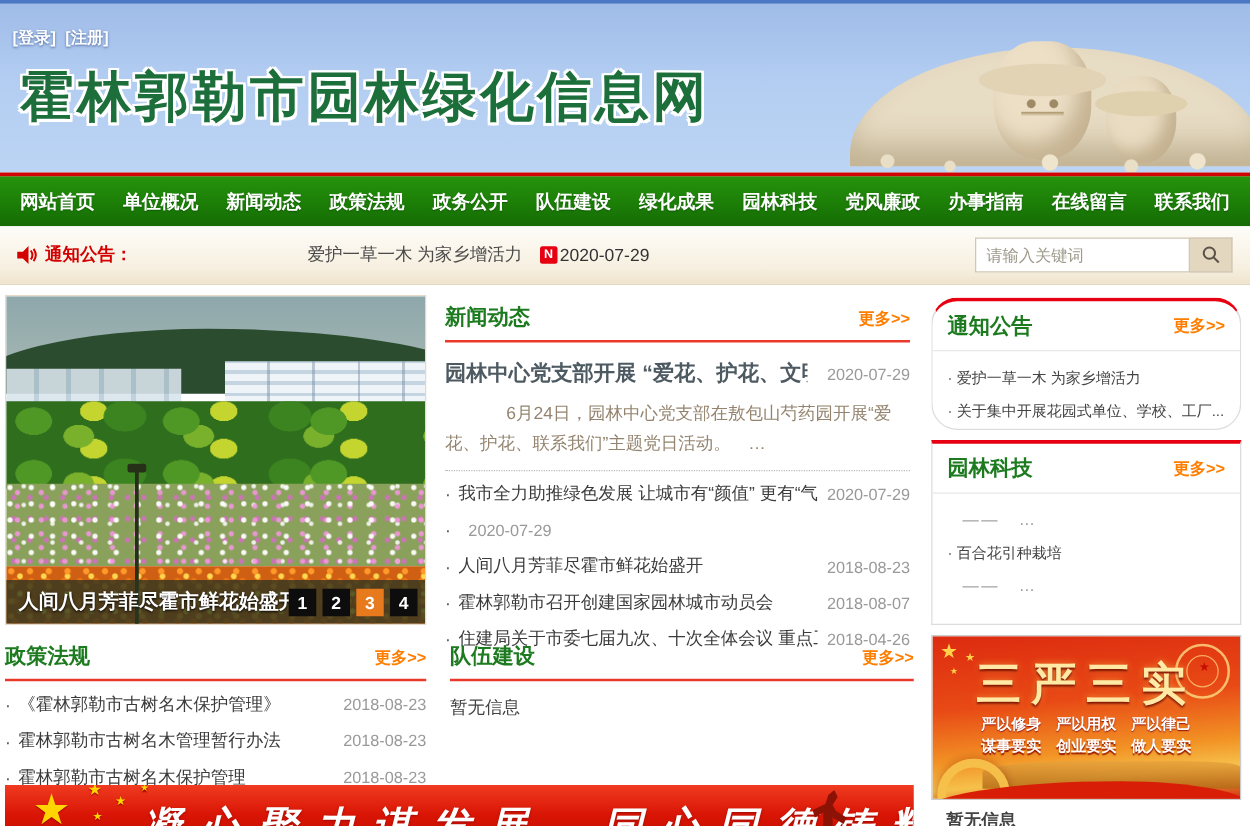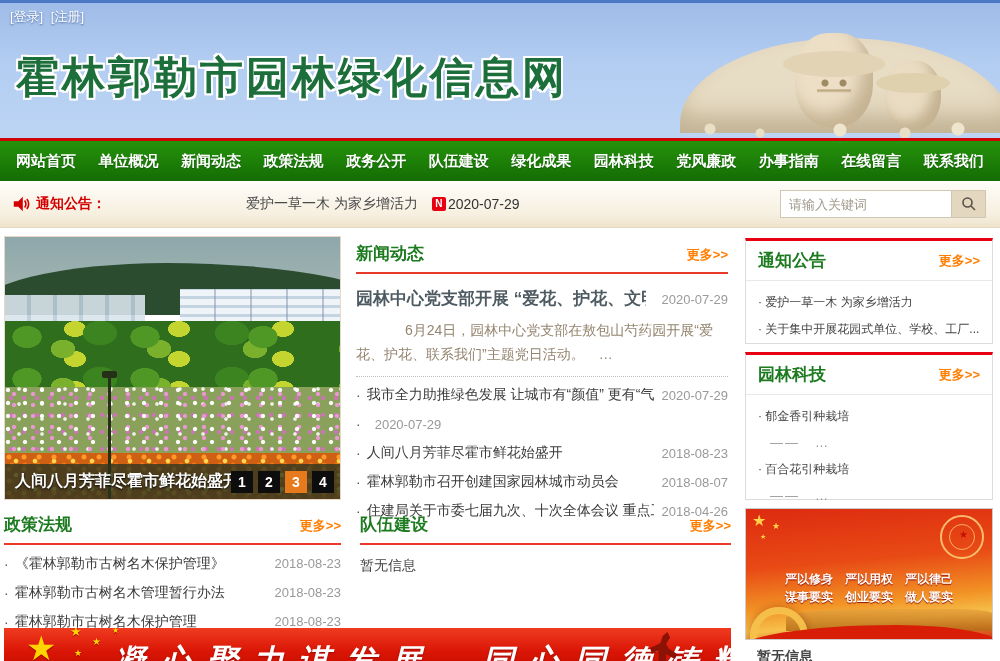"[登录] [注册]" .auth-links { font-weight: normal -> bold; top: 5px -> 18px }
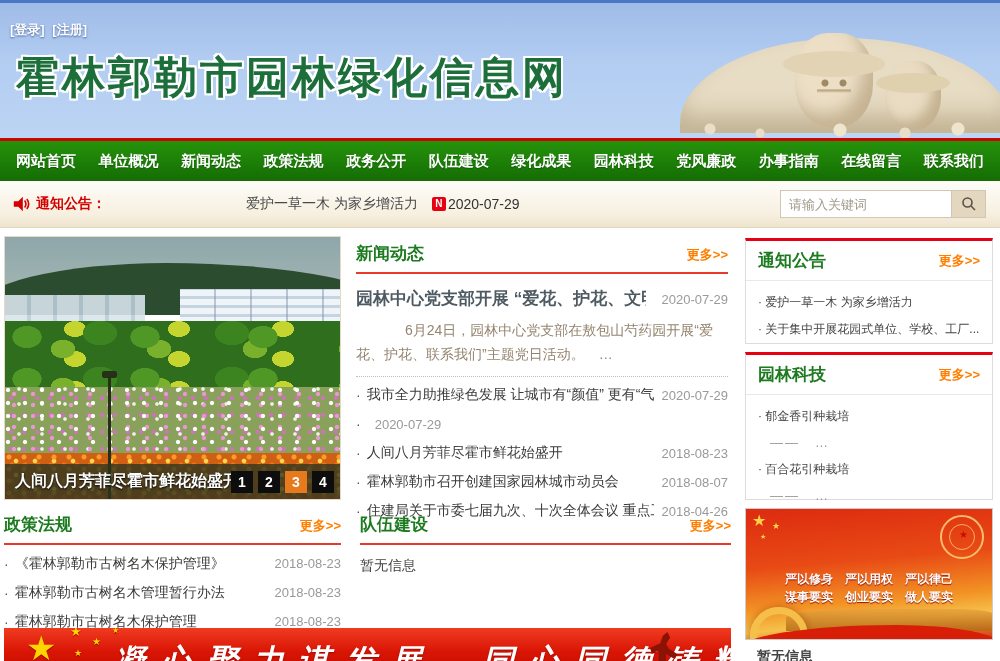"通知公告" div.side-box { border-radius: none -> 21px }
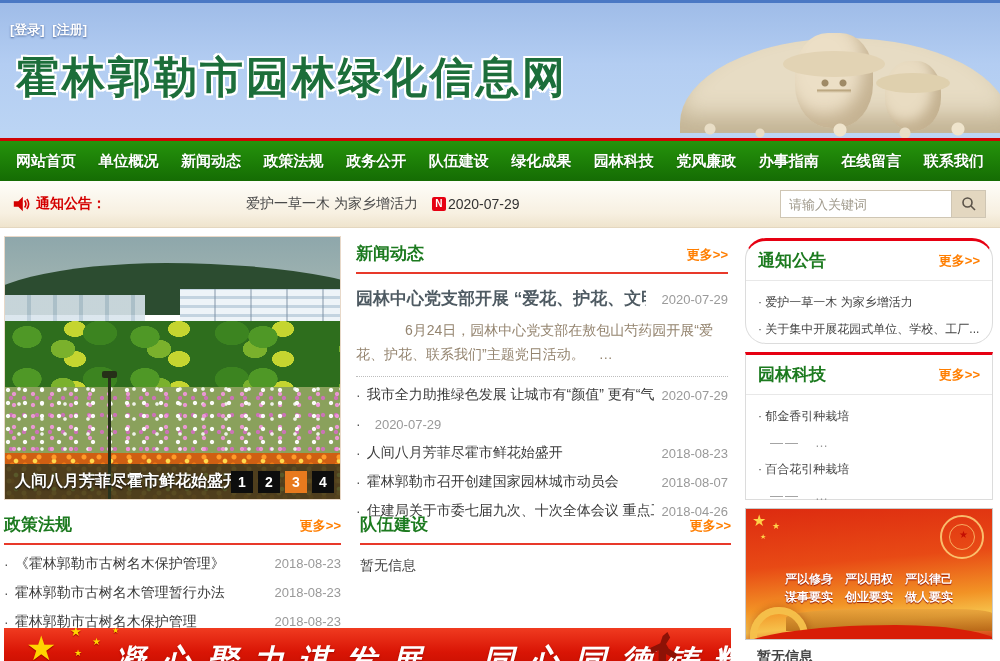"· 郁金香引种栽培" div.side-item { html: <div>· <span>郁金香引种栽培</span></div> -> none }
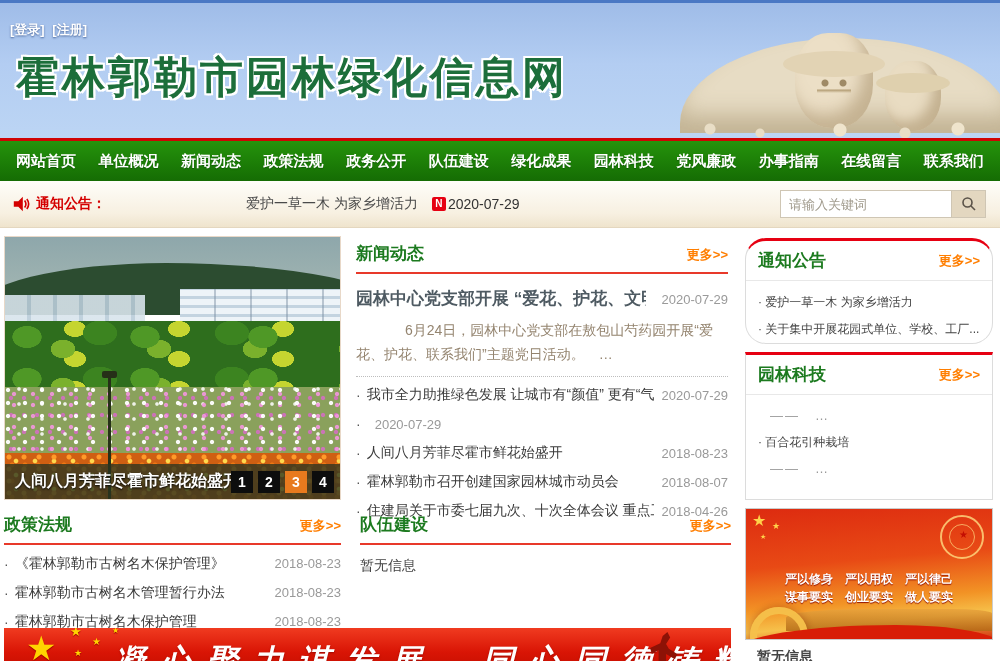"三严三实" div.promo-title { html: none -> <div>三严三实</div> }
